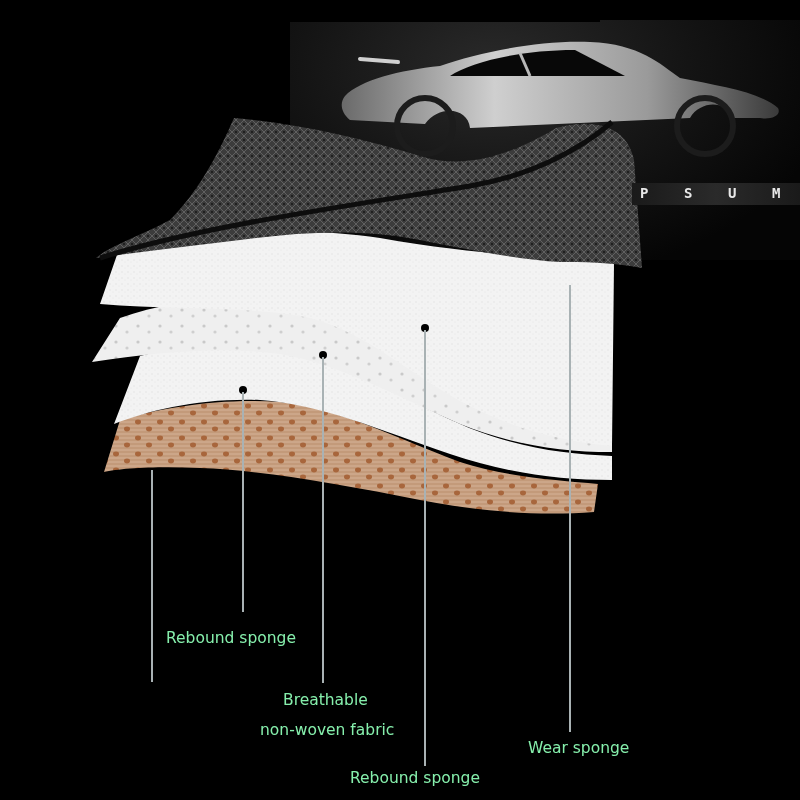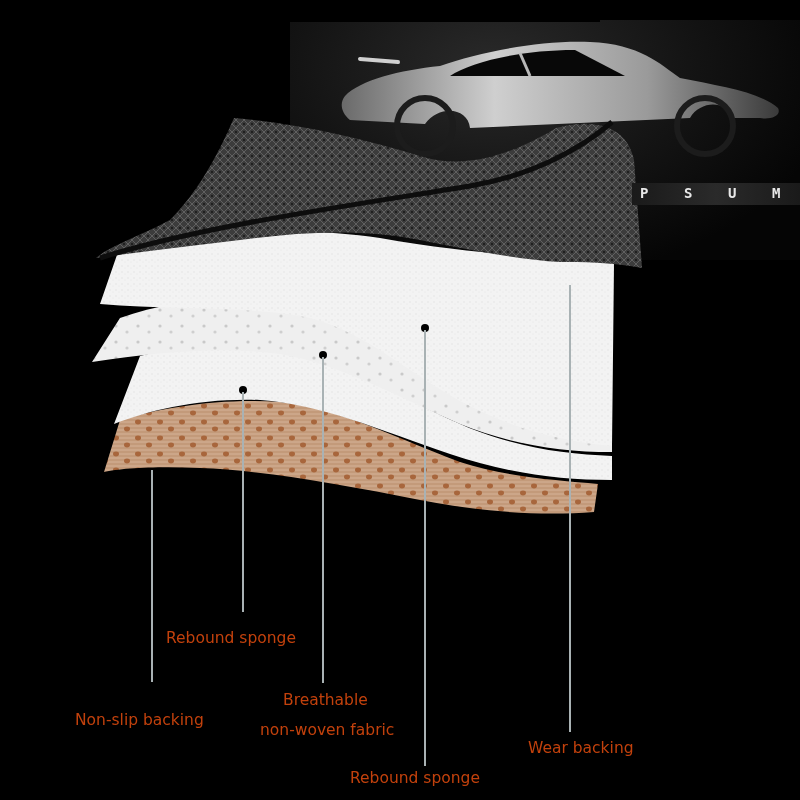"Rebound sponge" .label { color: #c2410c -> #86efac }
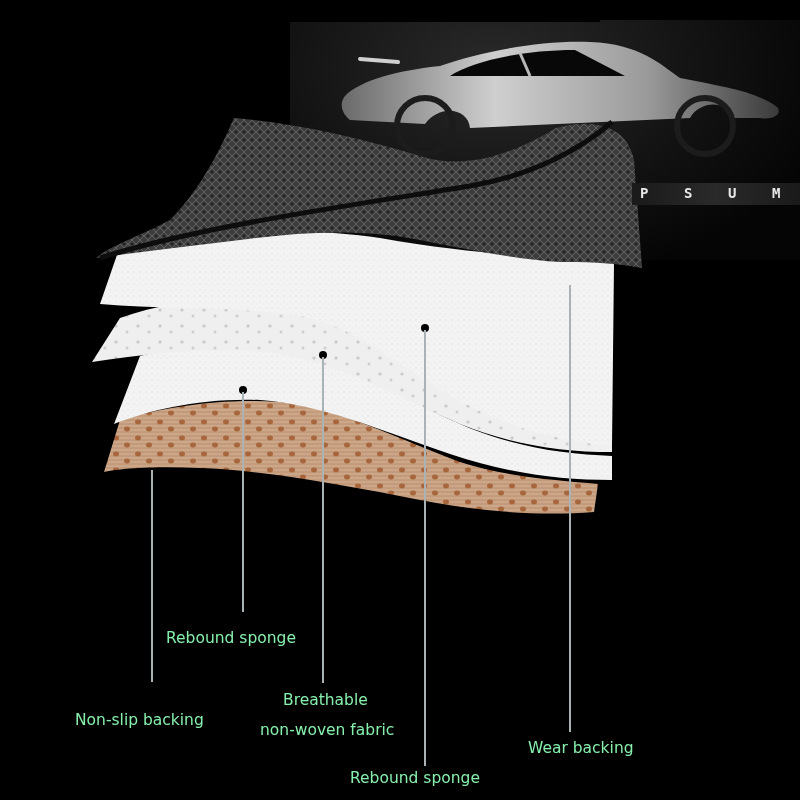"Non-slip backing" div.label { html: <div>Non-slip backing</div> -> none }
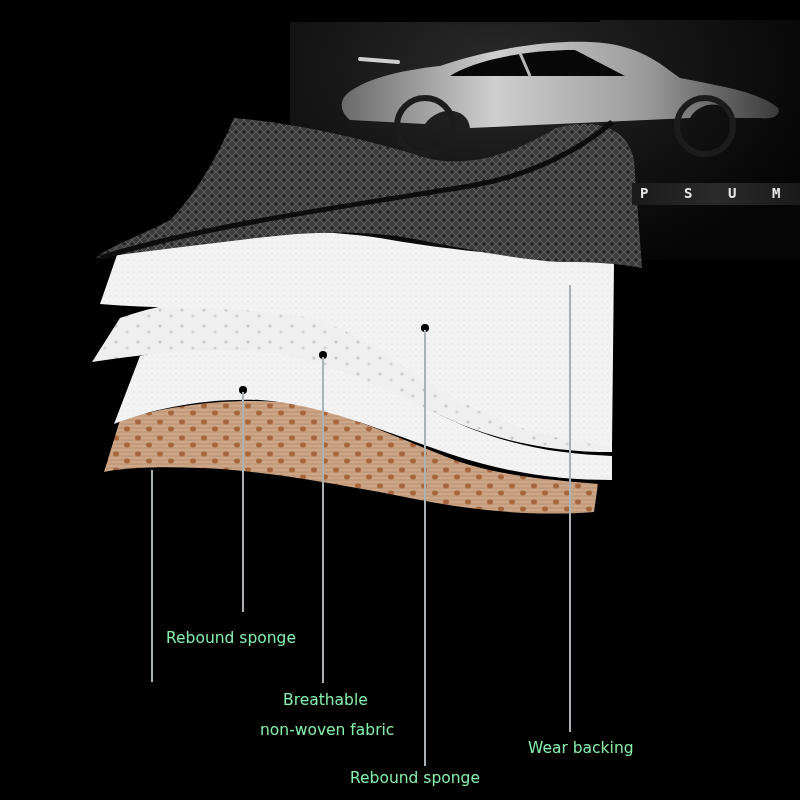"Wear backing" div.label { text: backing -> sponge }
